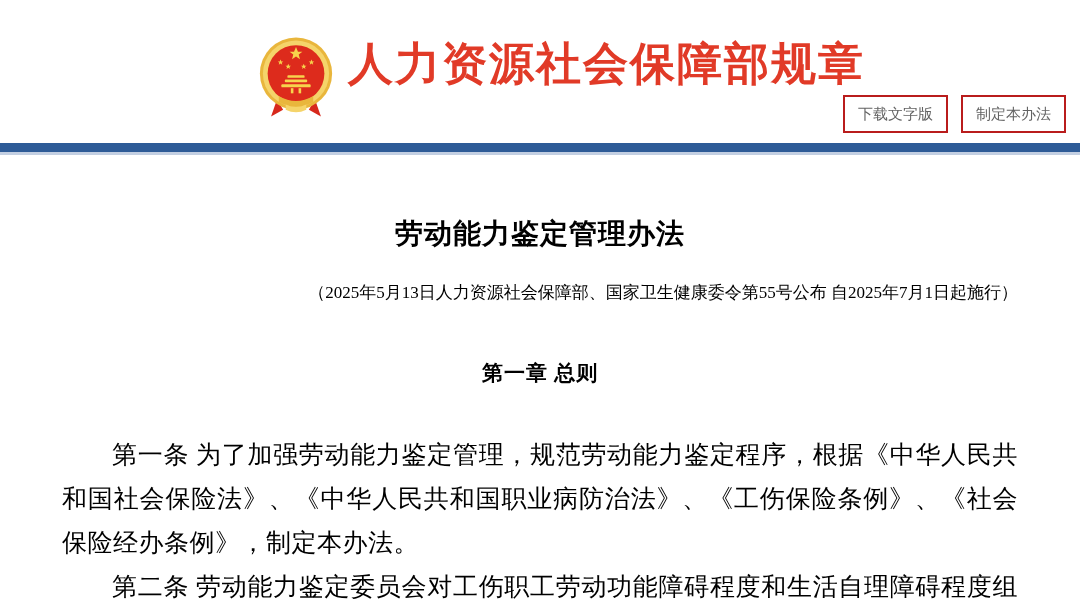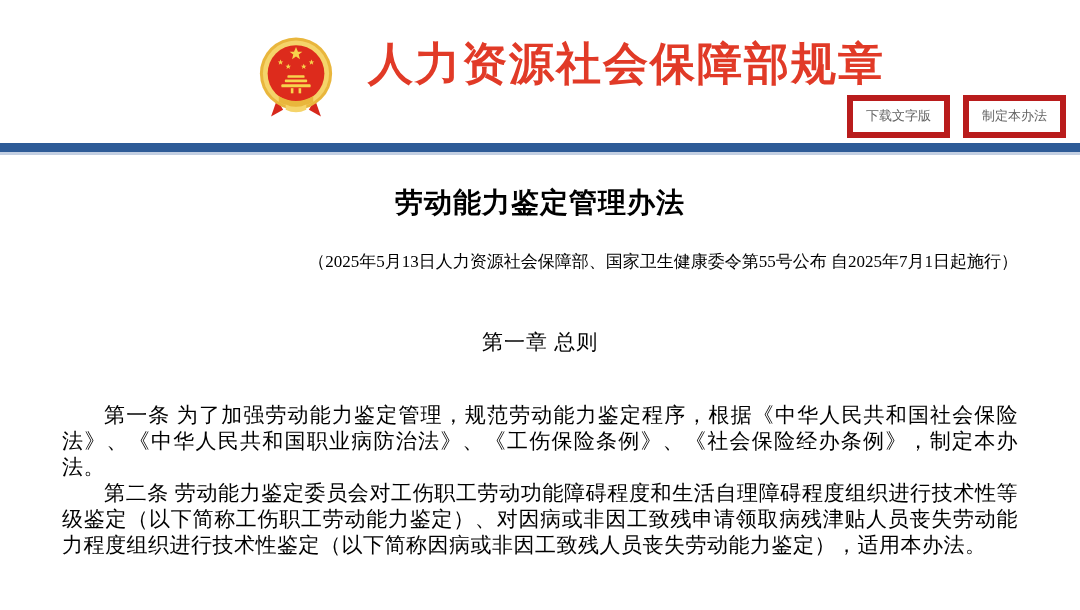"人力资源社会保障部规章" .site-title { margin-left: 20px -> none }
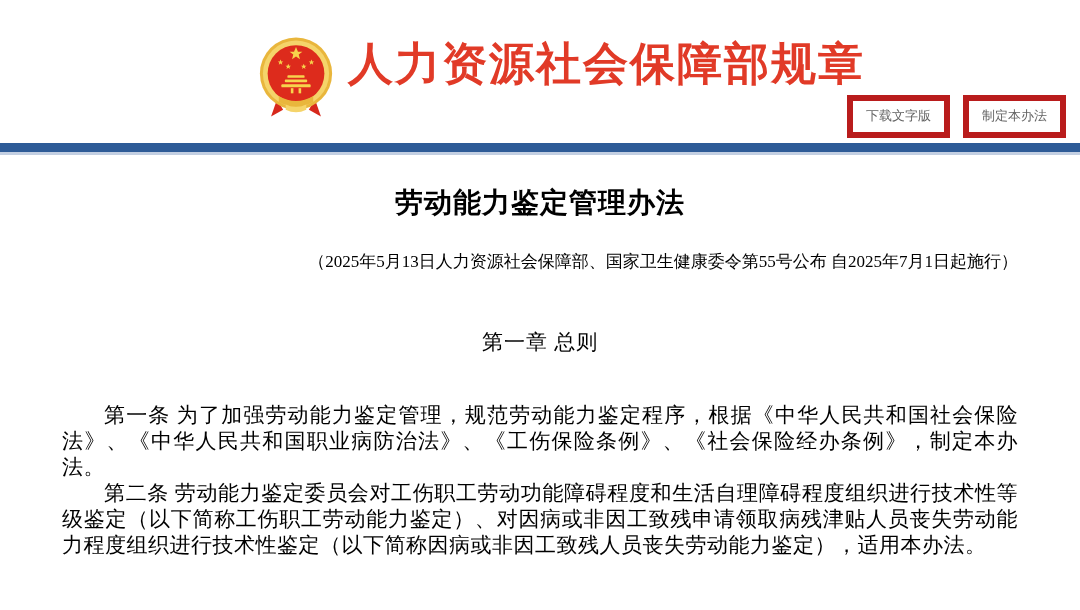"下载文字版" .dl-btn { border: 6px solid #b91c1c -> 2px solid #b91c1c; font-size: 13px -> 15px }
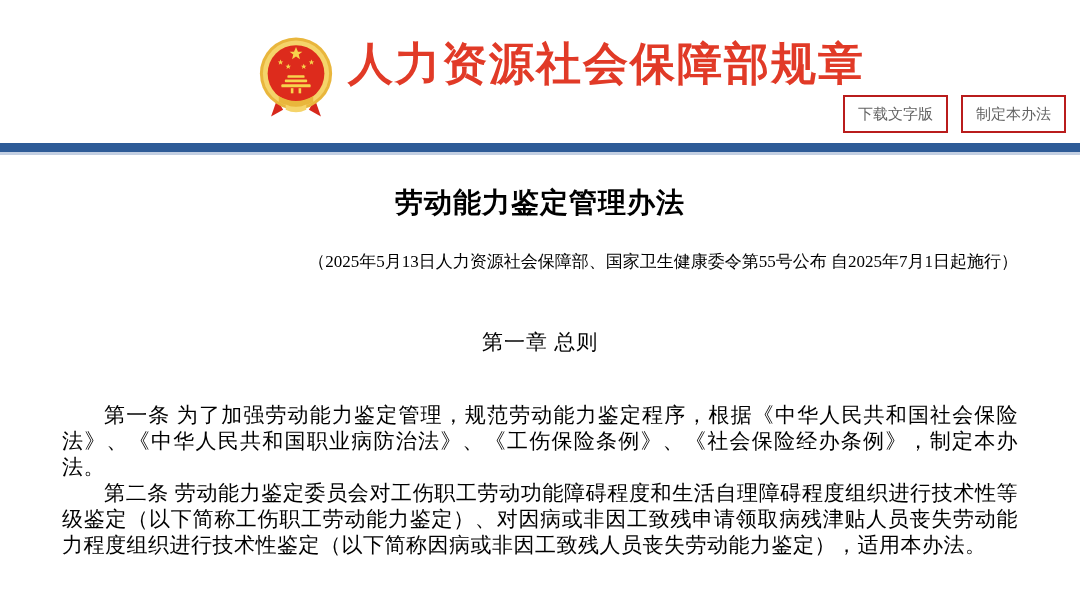"劳动能力鉴定管理办法" .doc-title { margin-top: 29px -> 60px }
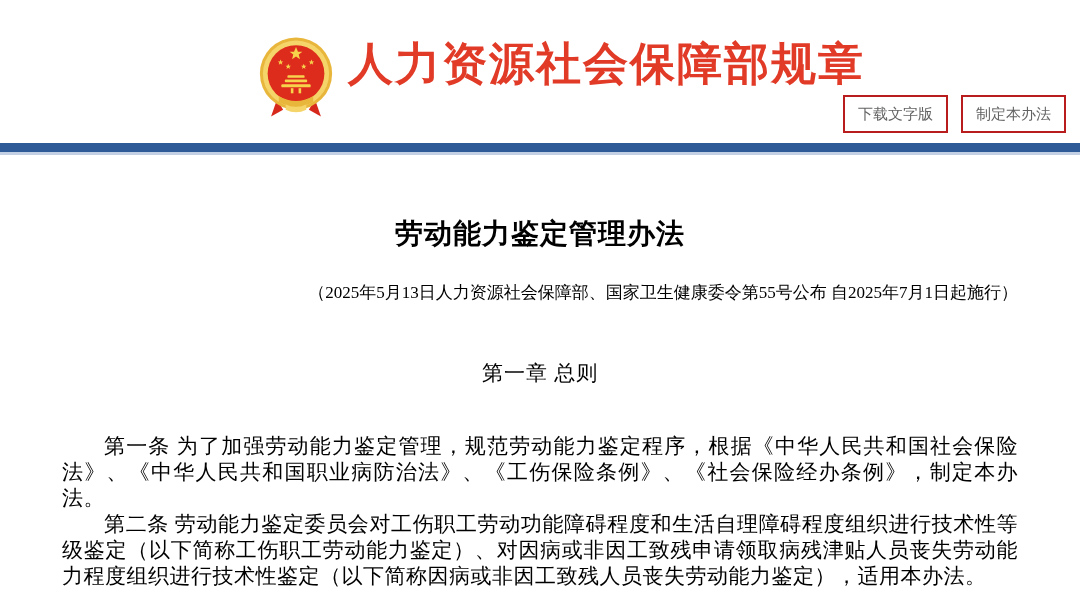"第一章 总则" .doc-chapter { font-weight: normal -> bold }
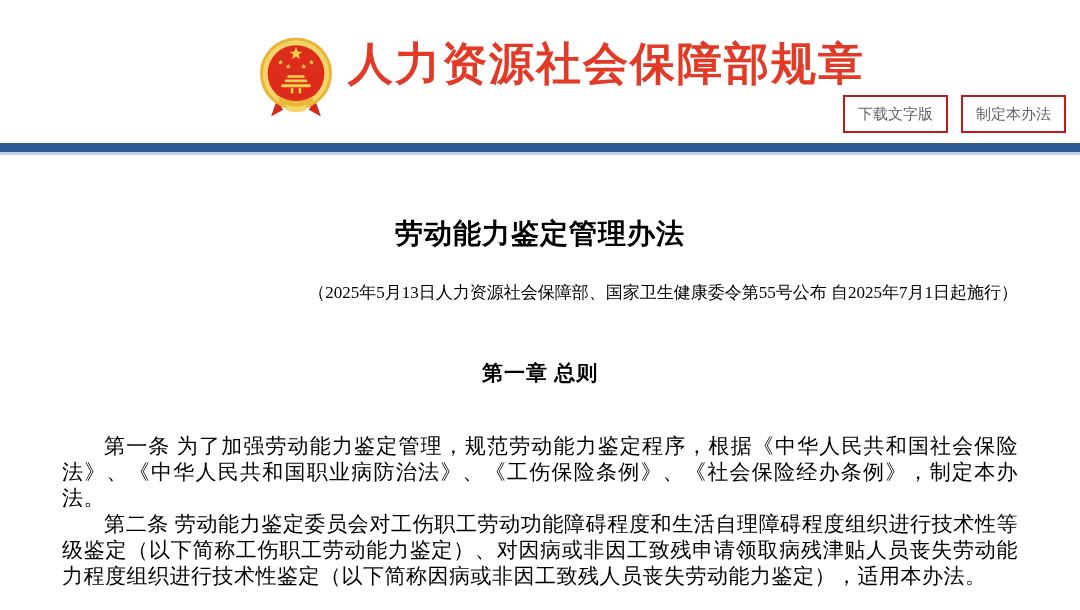"第一条" .doc-paragraphs p { font-size: 21px -> 25px; line-height: 26px -> 44px }
